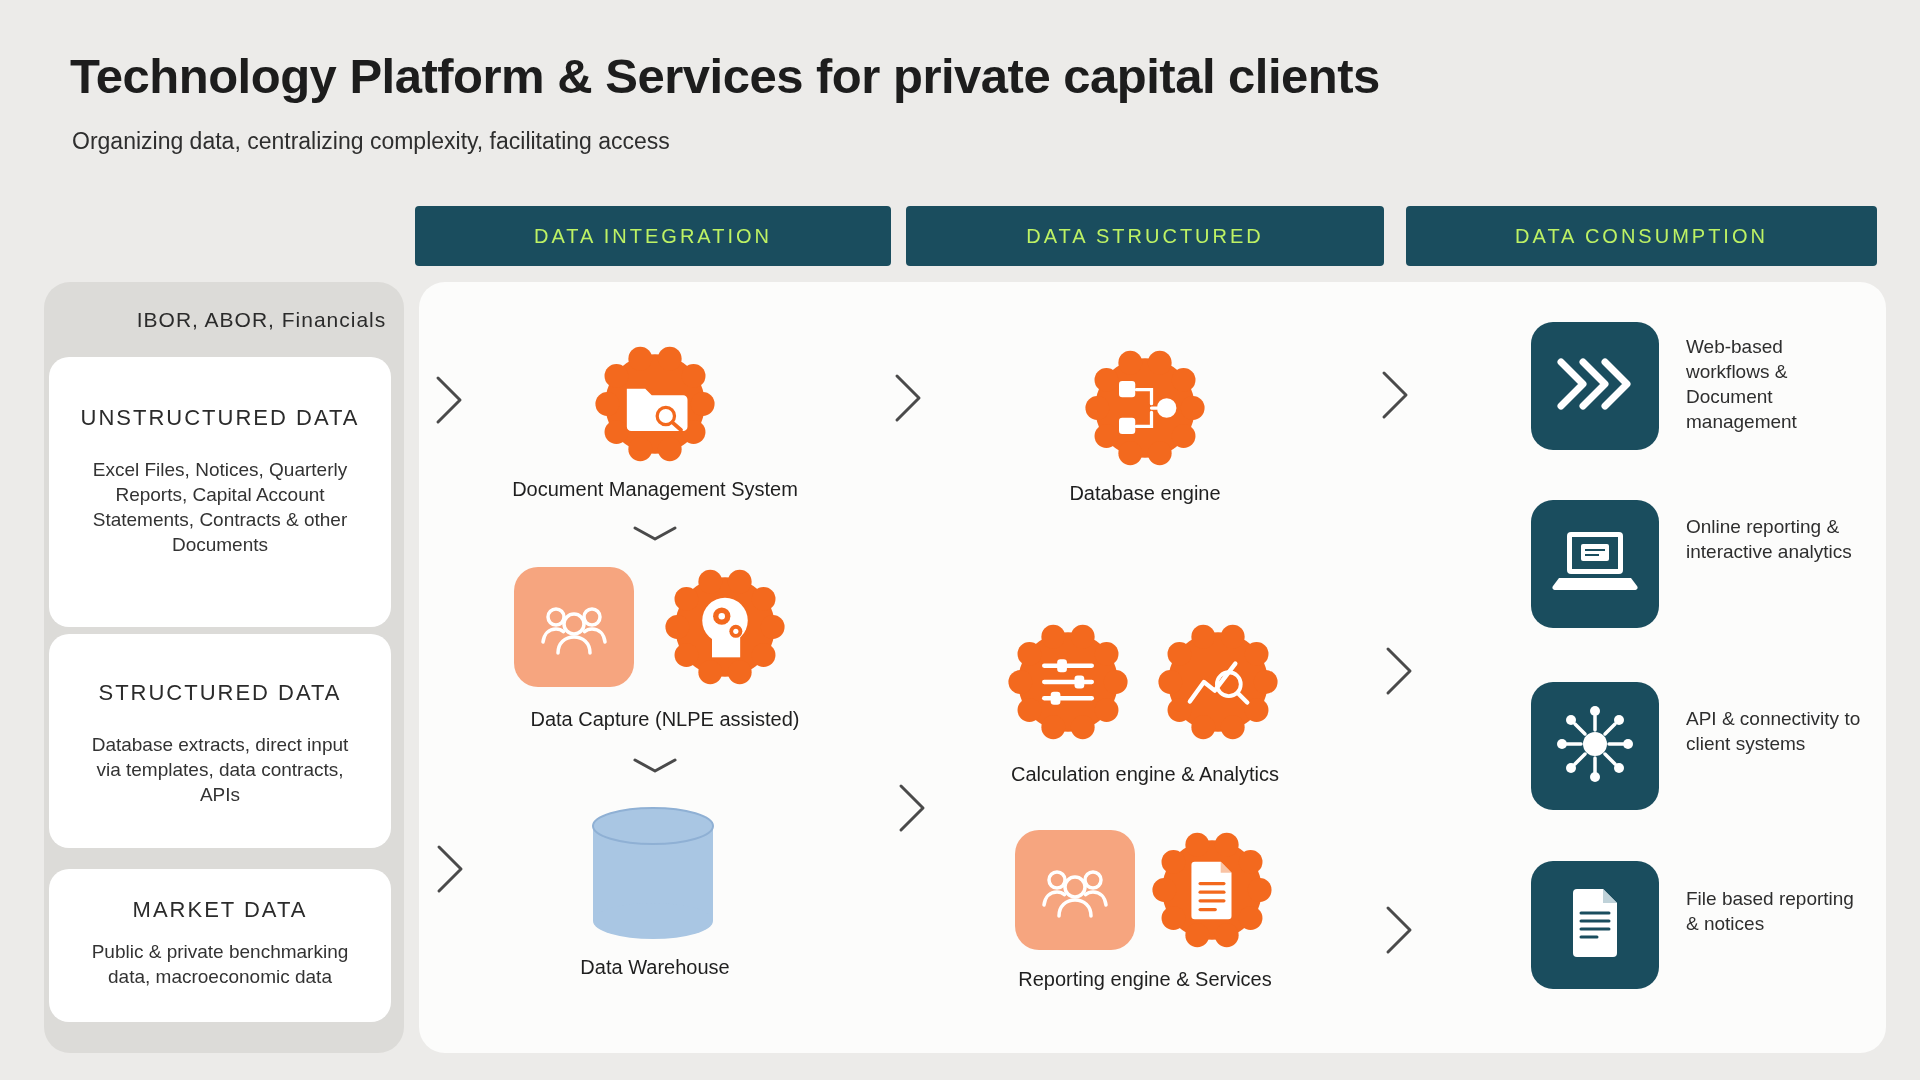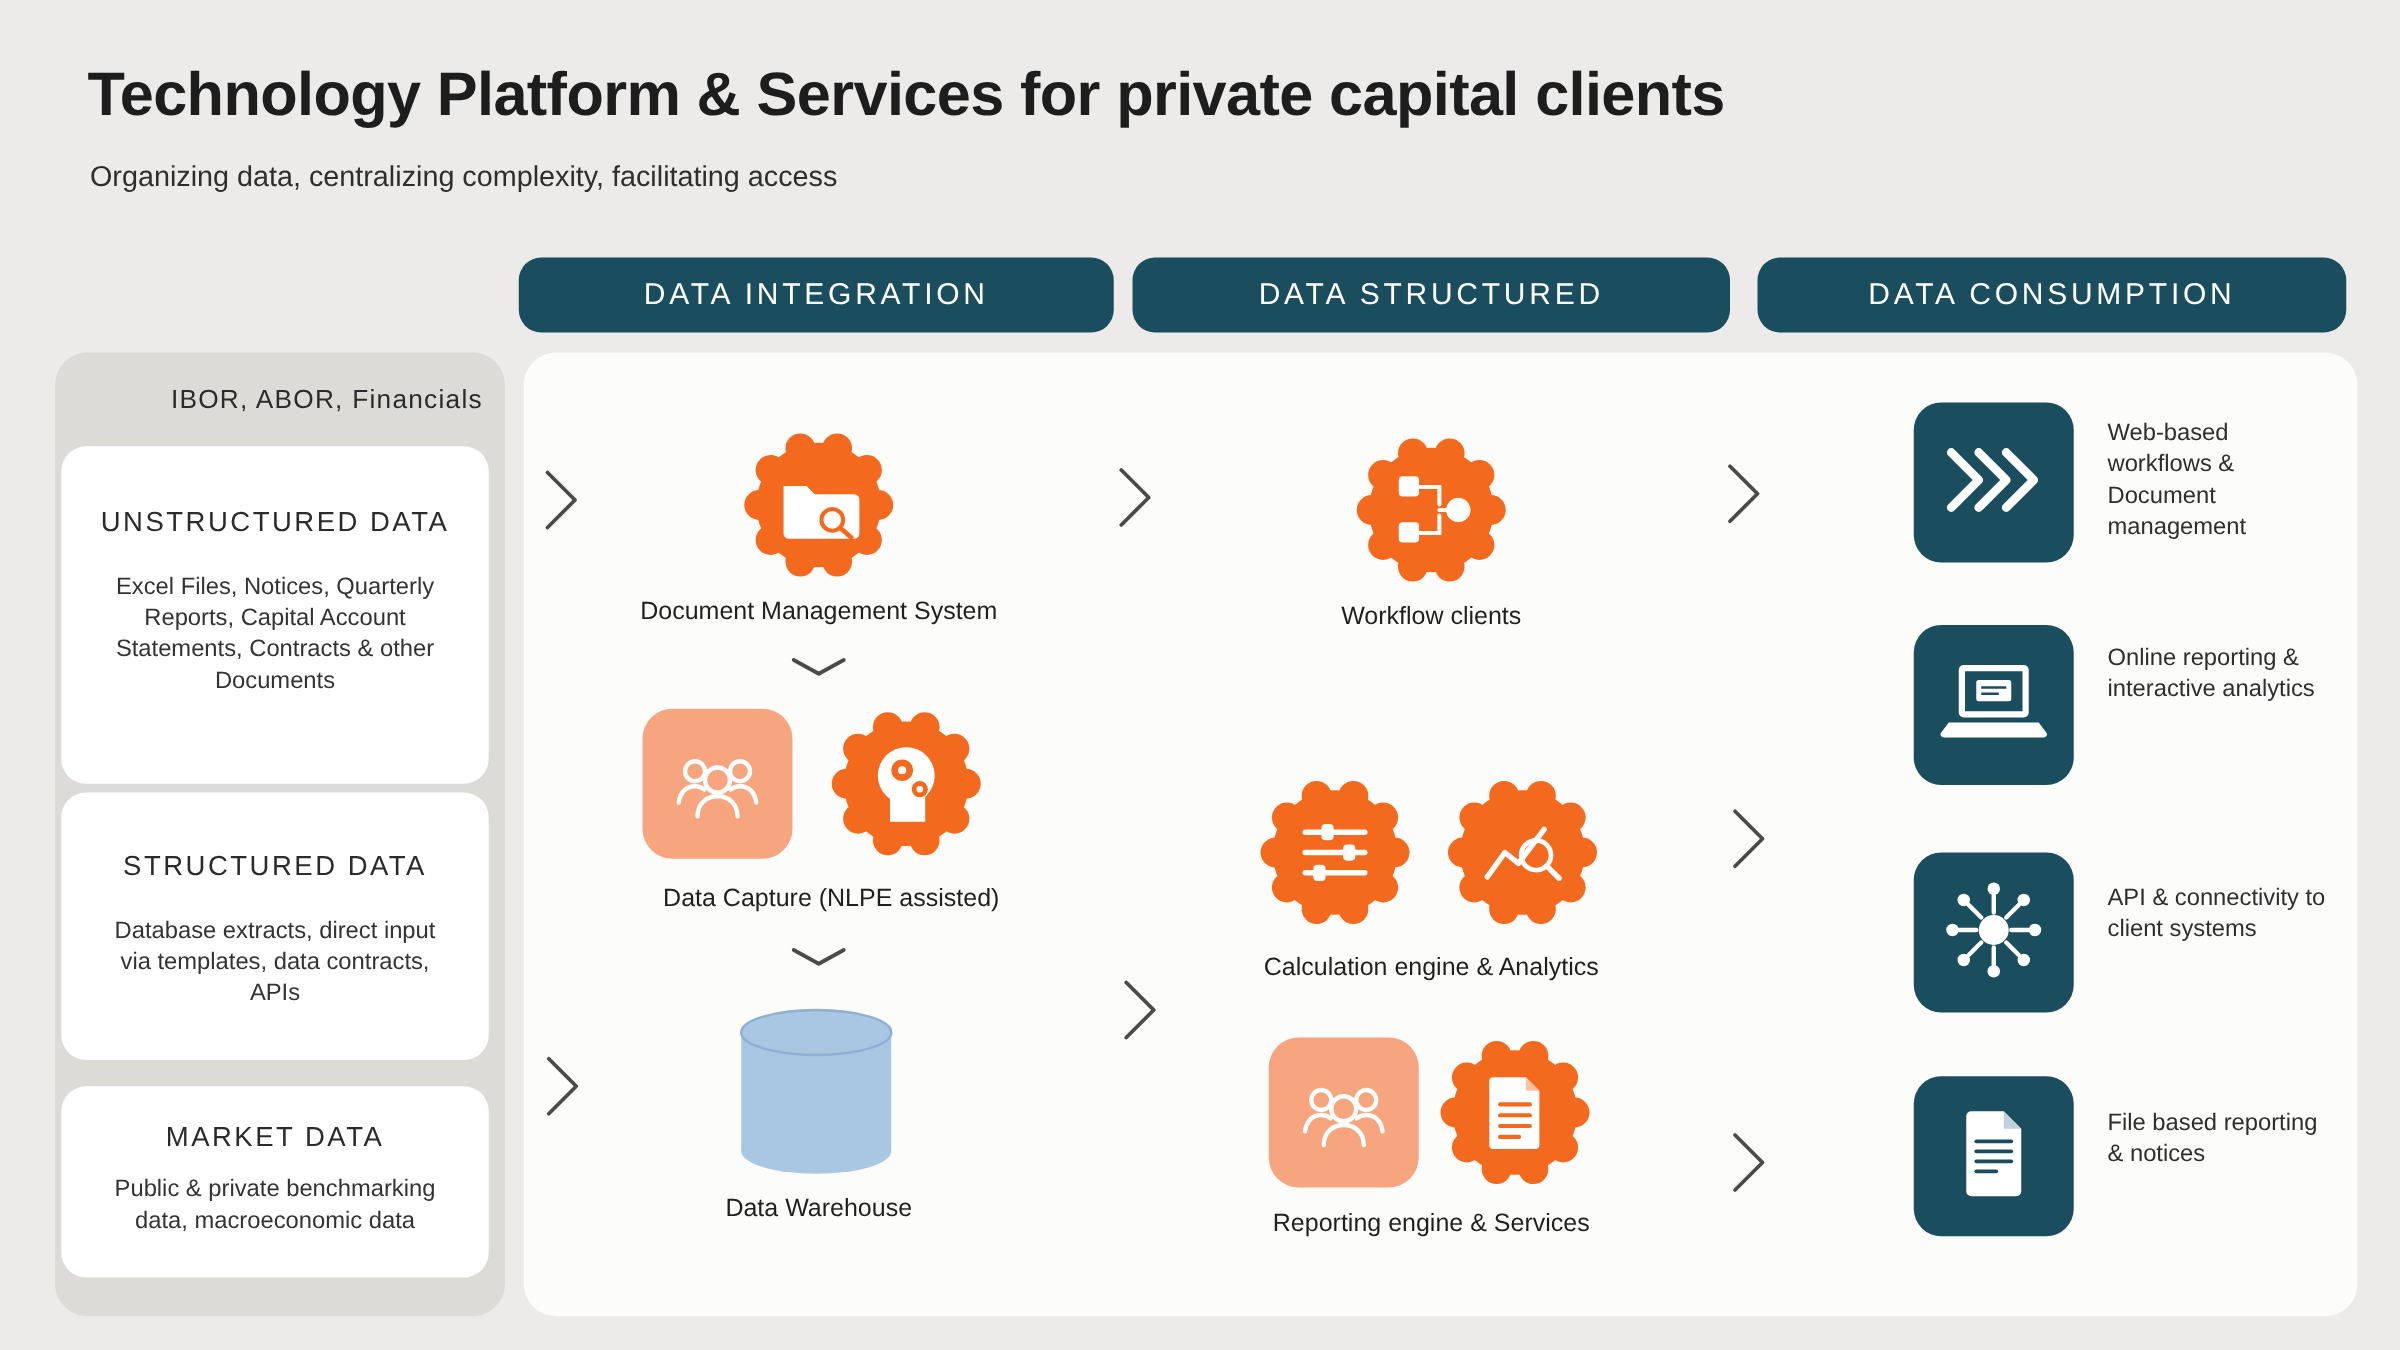"DATA INTEGRATION" .pill { border-radius: 18px -> 4px; color: #ffffff -> #bef264; font-size: 24px -> 20px }
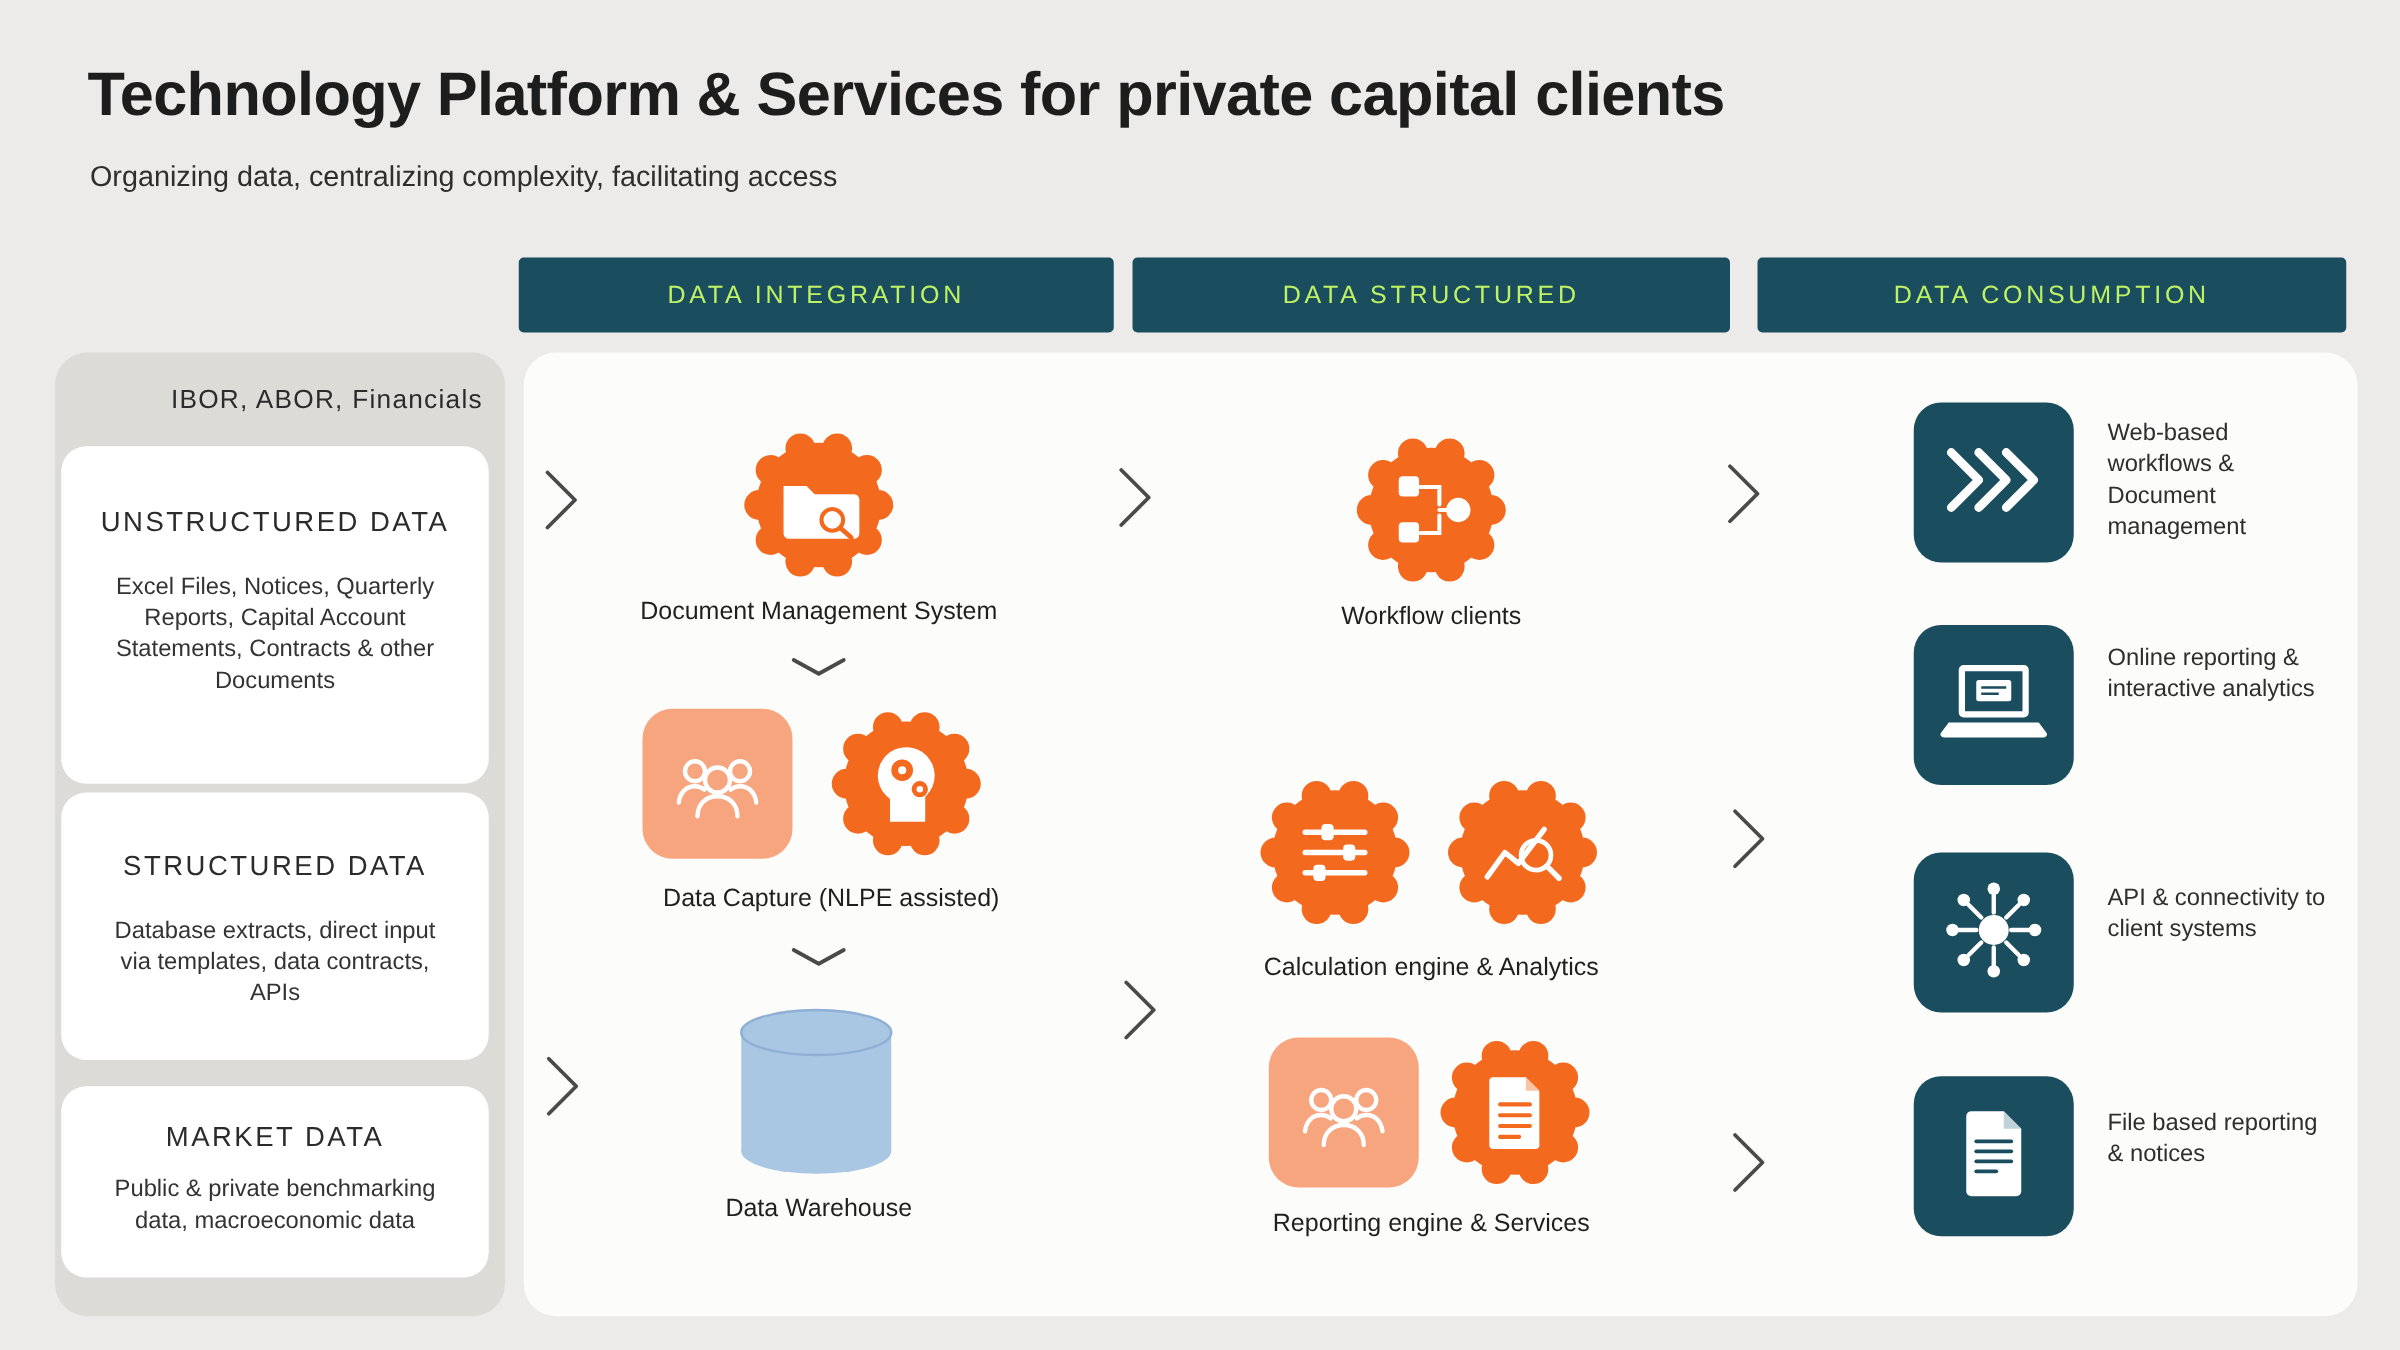"Workflow clients" div.icon-label { text: Workflow clients -> Database engine }
